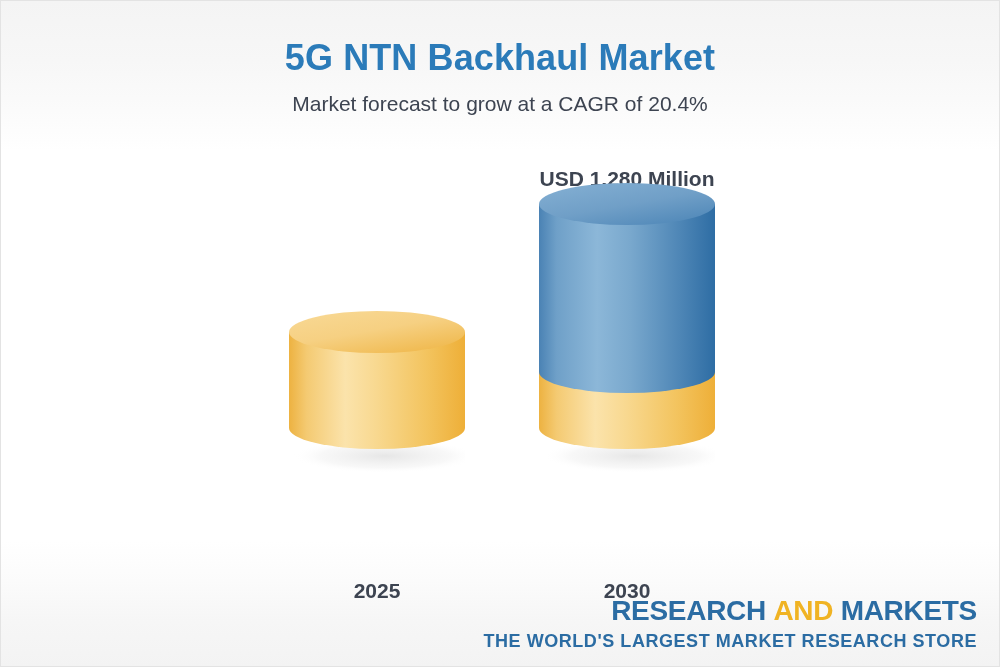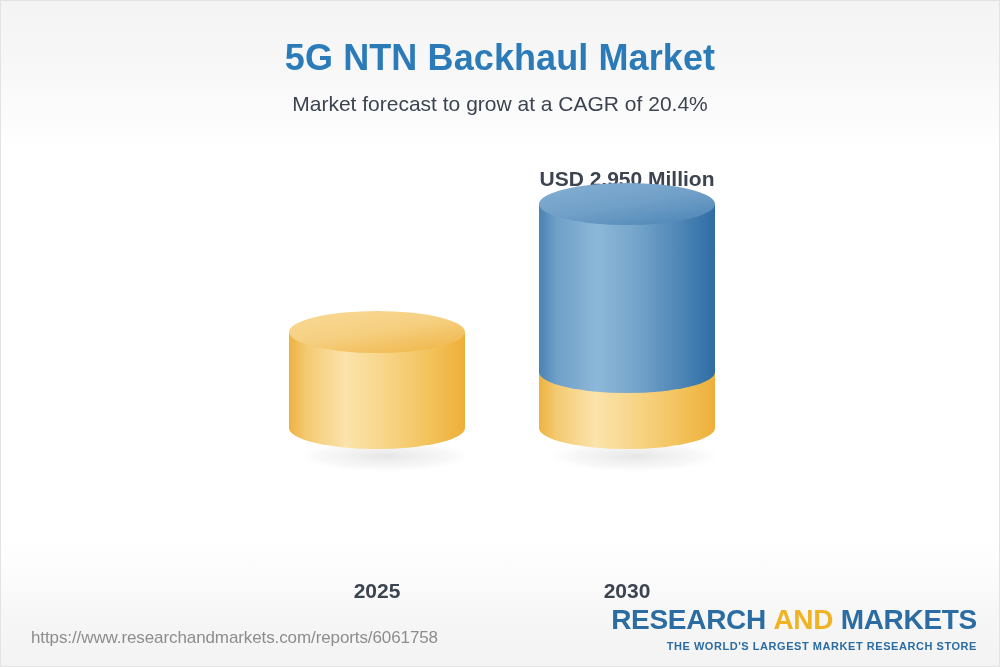"USD 2,950 Million" div.value-label { text: 2,950 -> 1,280 }
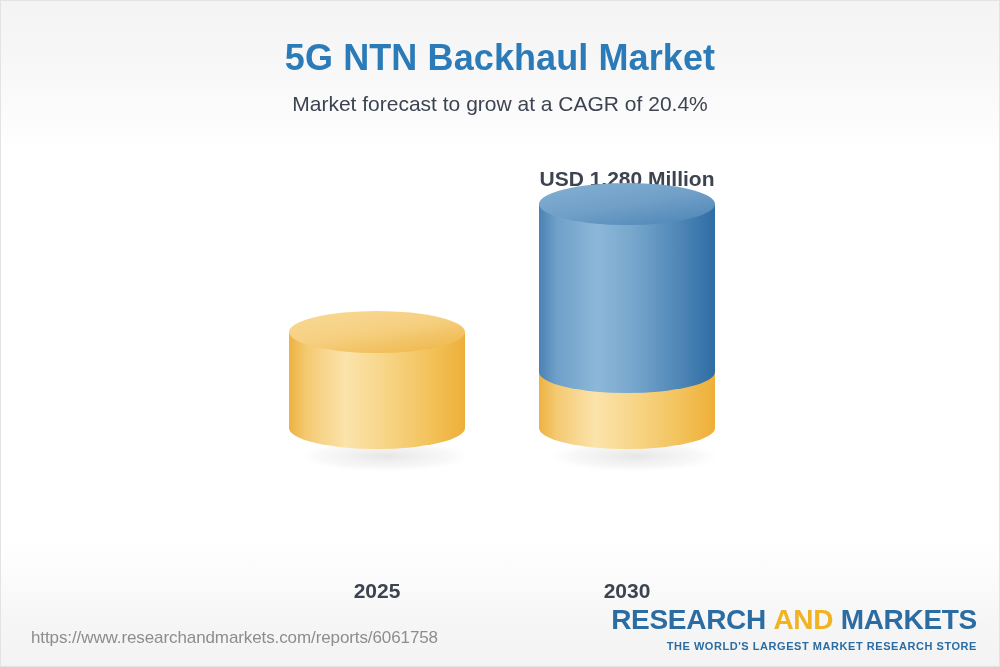"https://www.researchandmarkets.com/repor" div.source-url { html: <div>https://www.researchandmarkets.com/reports/6061758</div> -> none }
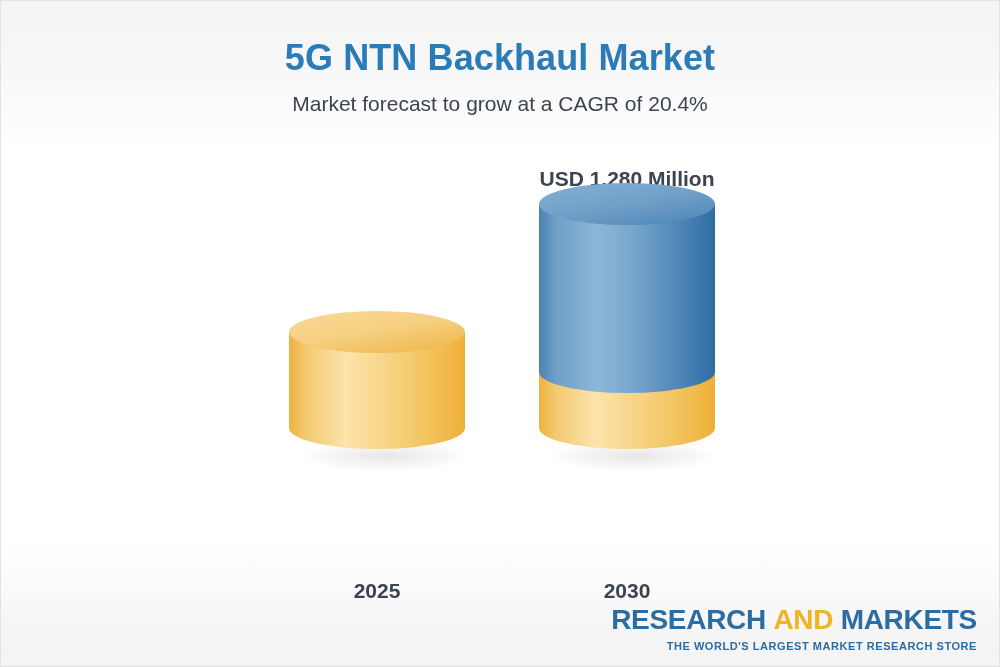"THE WORLD'S LARGEST MARKET RESEARCH" .logo-tag { font-size: 11px -> 18px }
